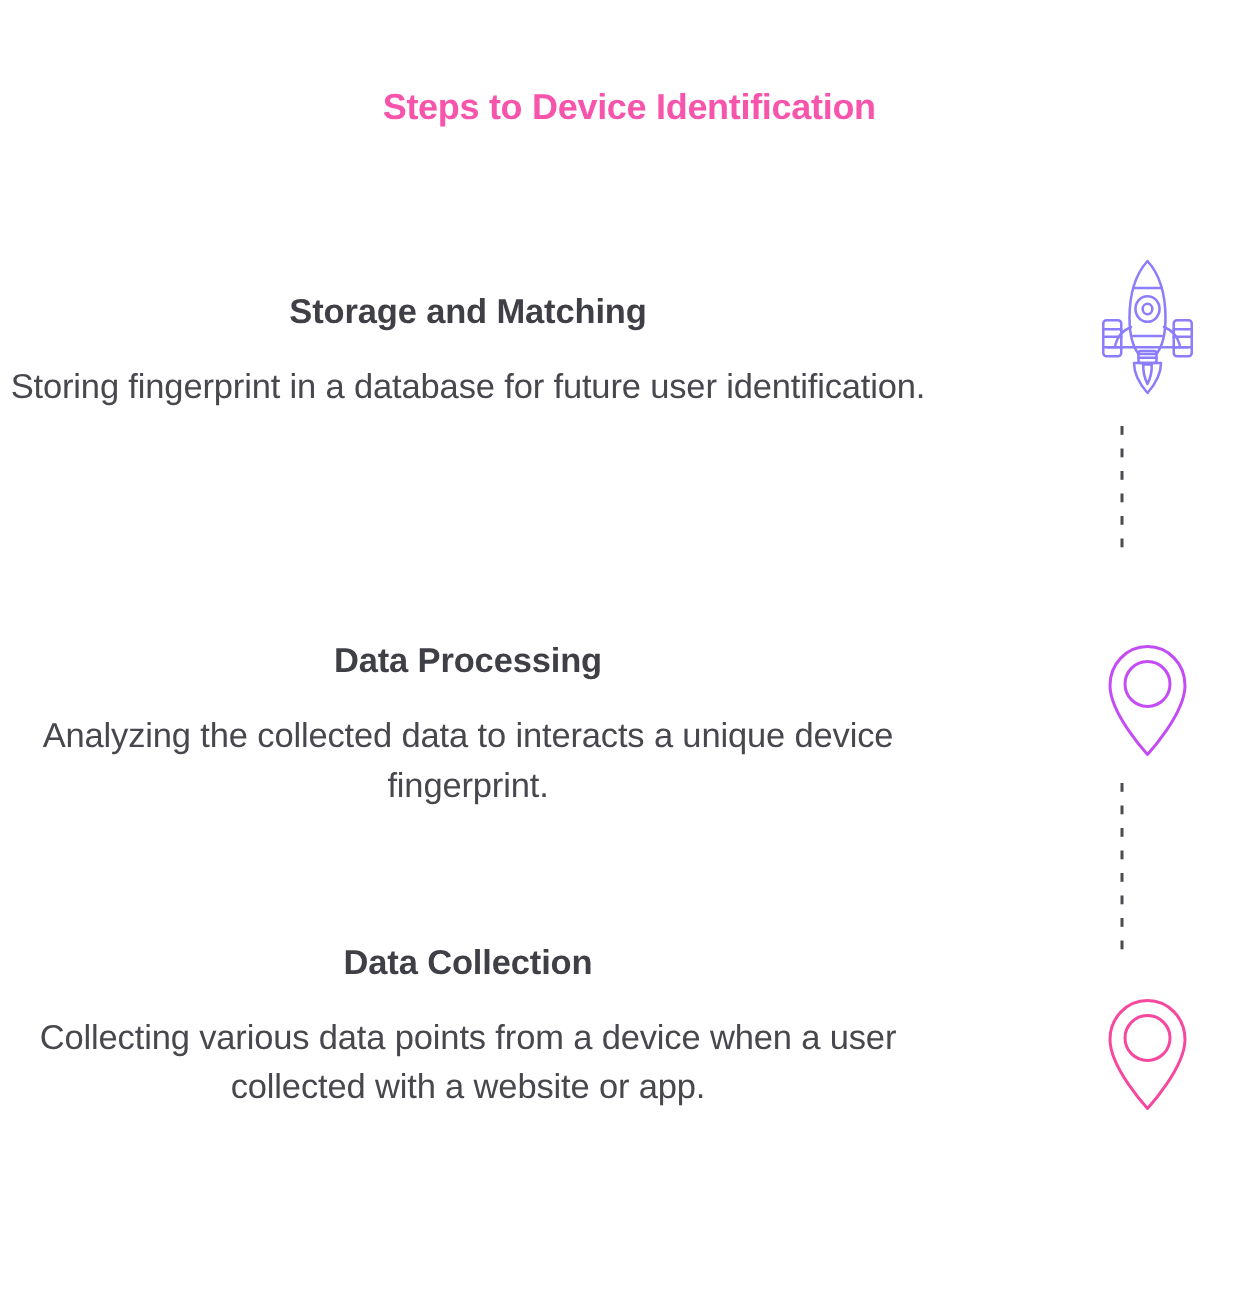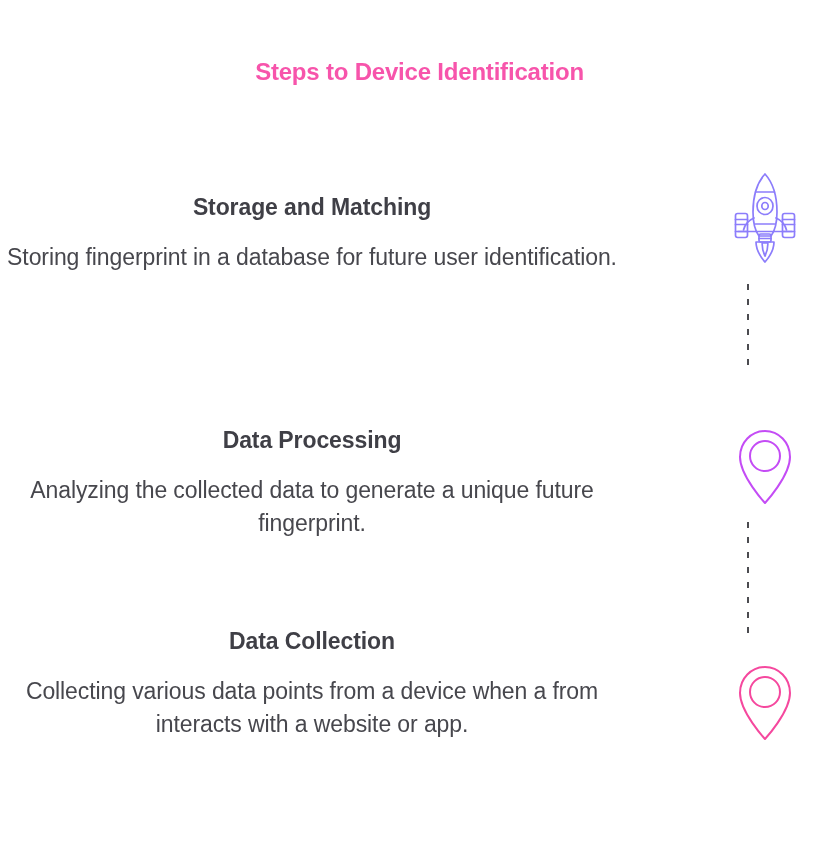"Analyzing the collected data to" div.step-body { text: generate a unique future -> interacts a unique device }
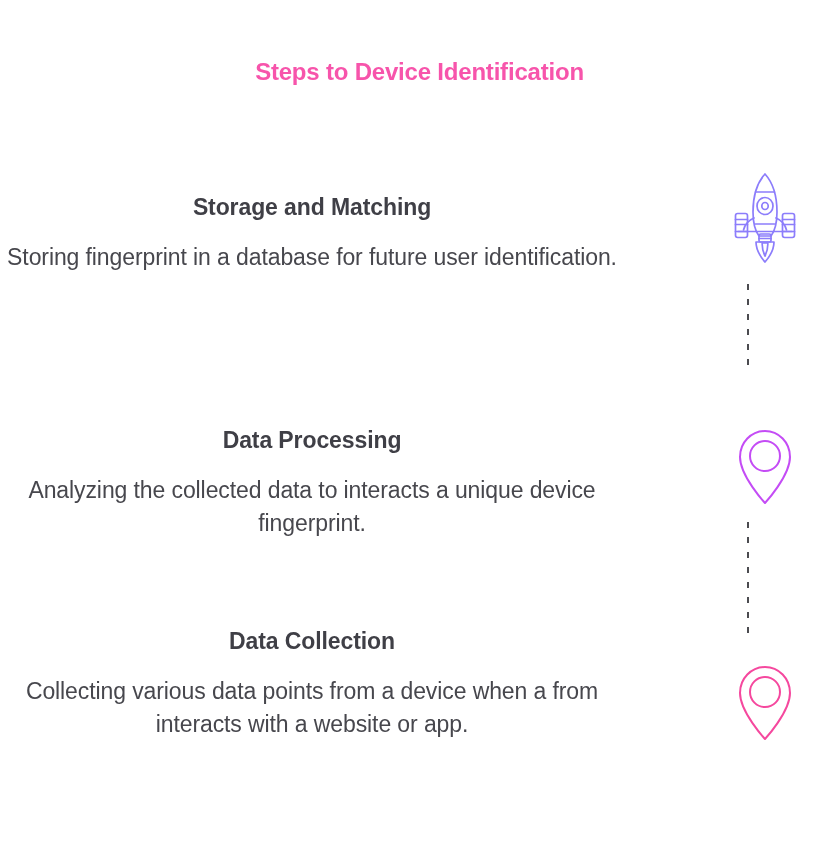"Collecting various data points from" div.step-body { text: from interacts -> user collected }
